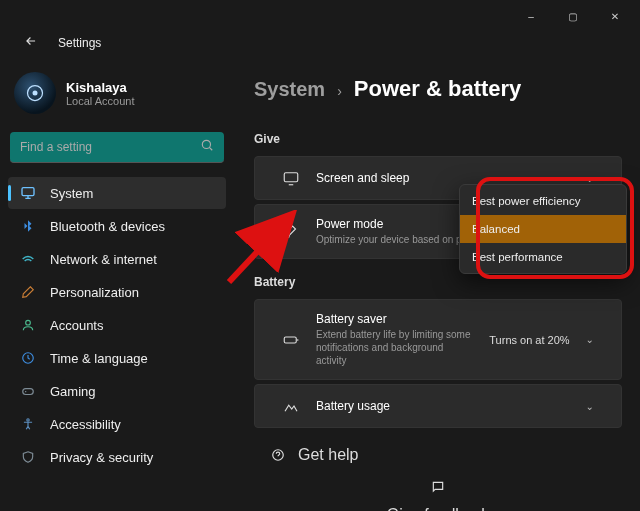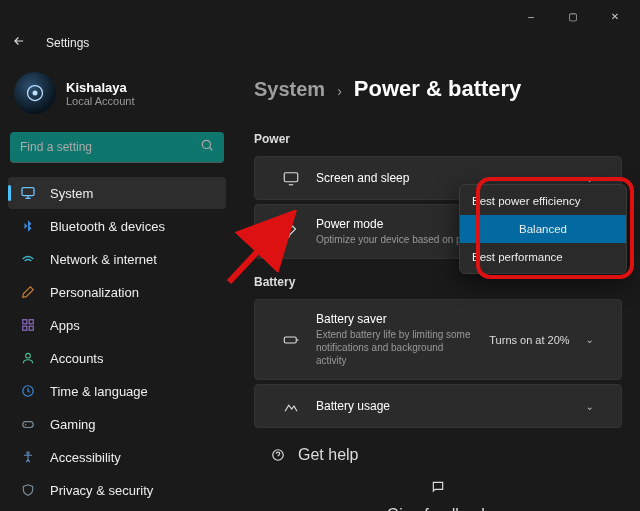"Settings" .header-row { padding: 0 12px -> 0 24px }
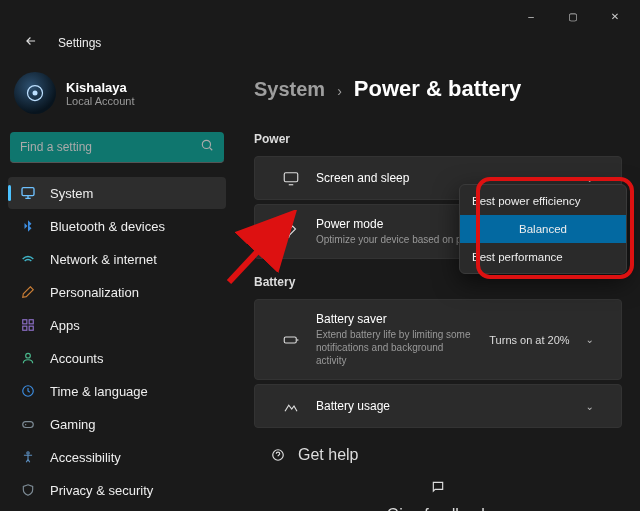"Power" div.section-title { text: Power -> Give }
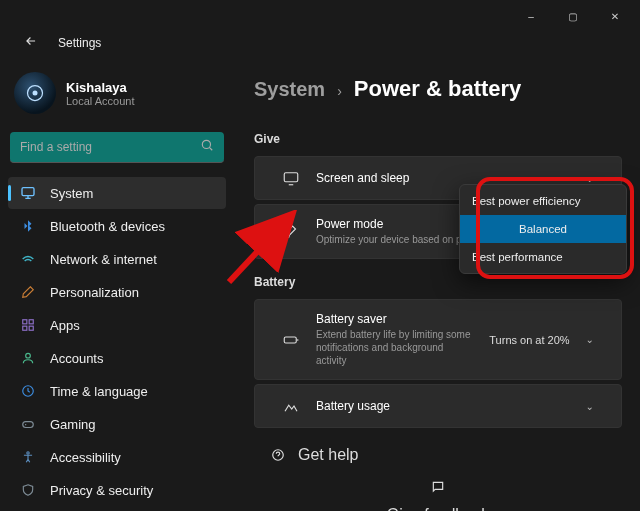"Balanced" .dd-item.selected { background: #0369a1 -> #a16207; text-align: center -> none }
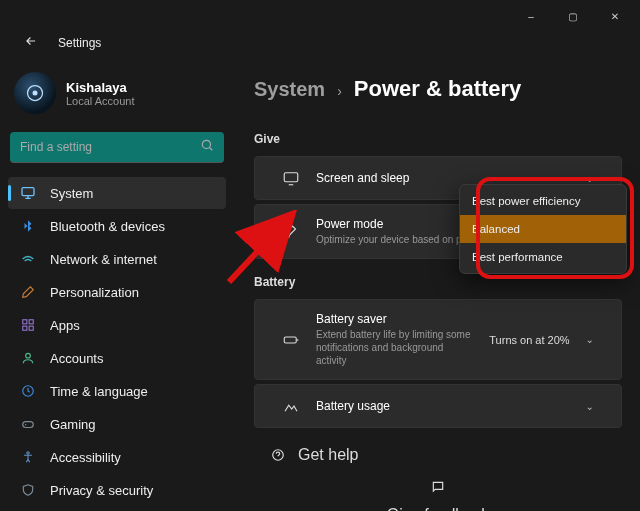"Apps" div.nav-item { html: <div> <span> <svg> <rect></rect> <rect></rect> <rect></rect> <rect></rect> </svg> </span> <span>Apps</span> </div> -> none }
